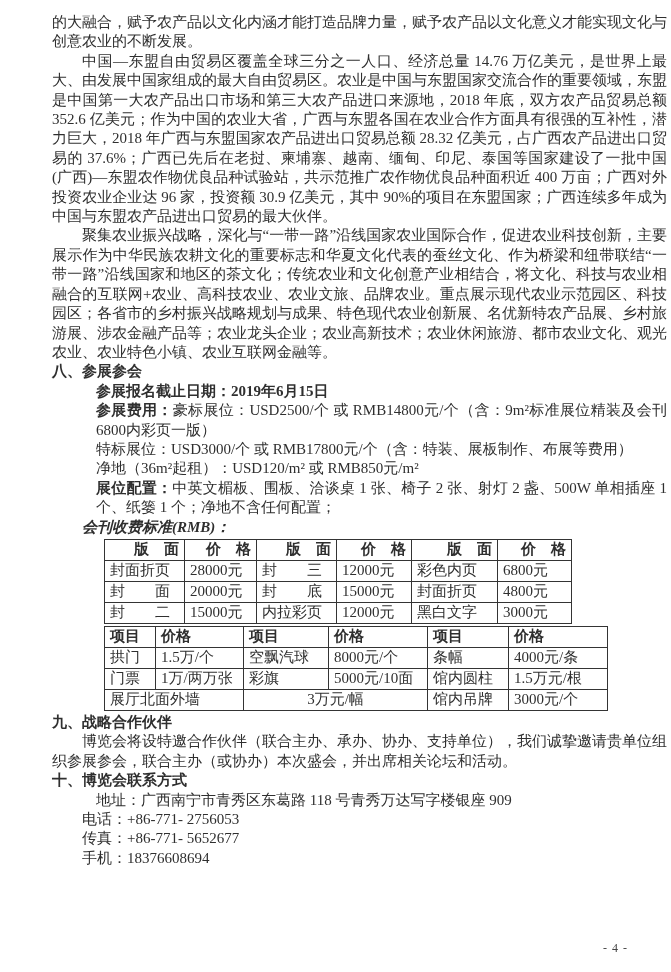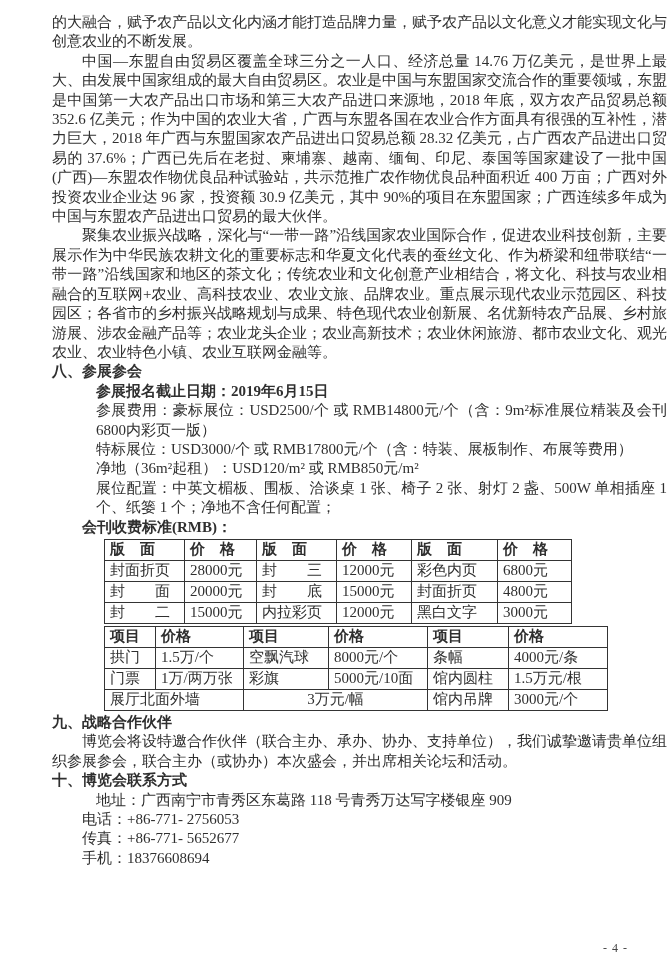"参展费用：" b { font-weight: normal -> bold }
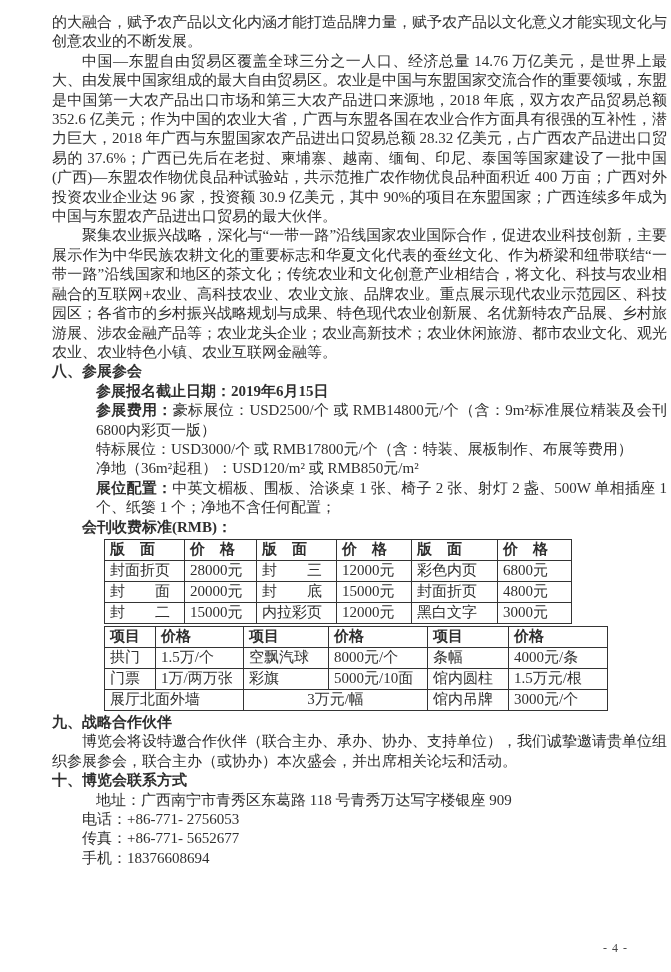"会刊收费标准(RMB)：" .caption { font-style: none -> italic }
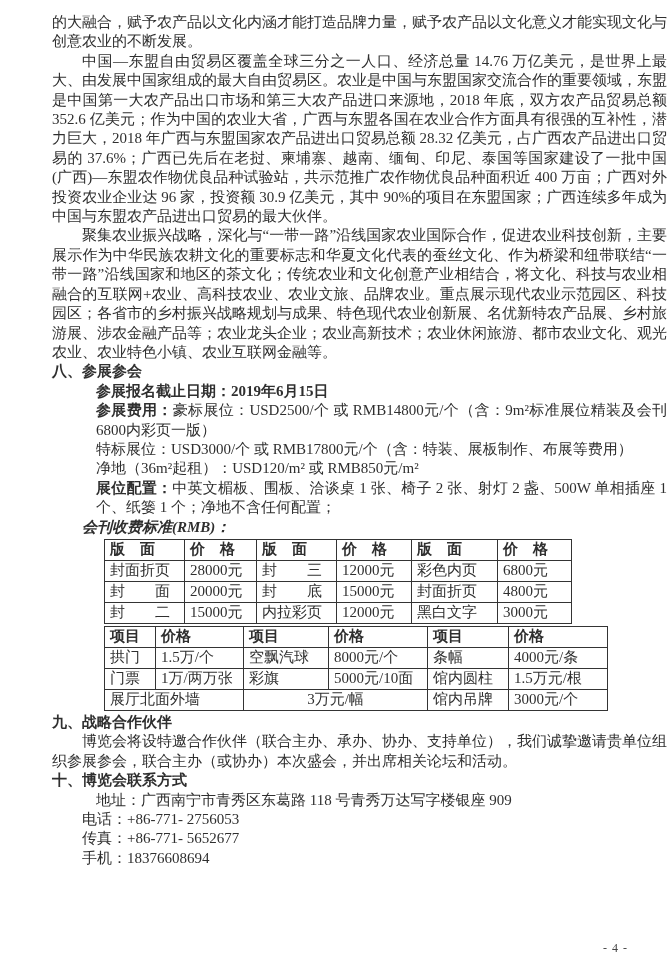"版 面" .t1 .hdr { text-align: left -> right }
